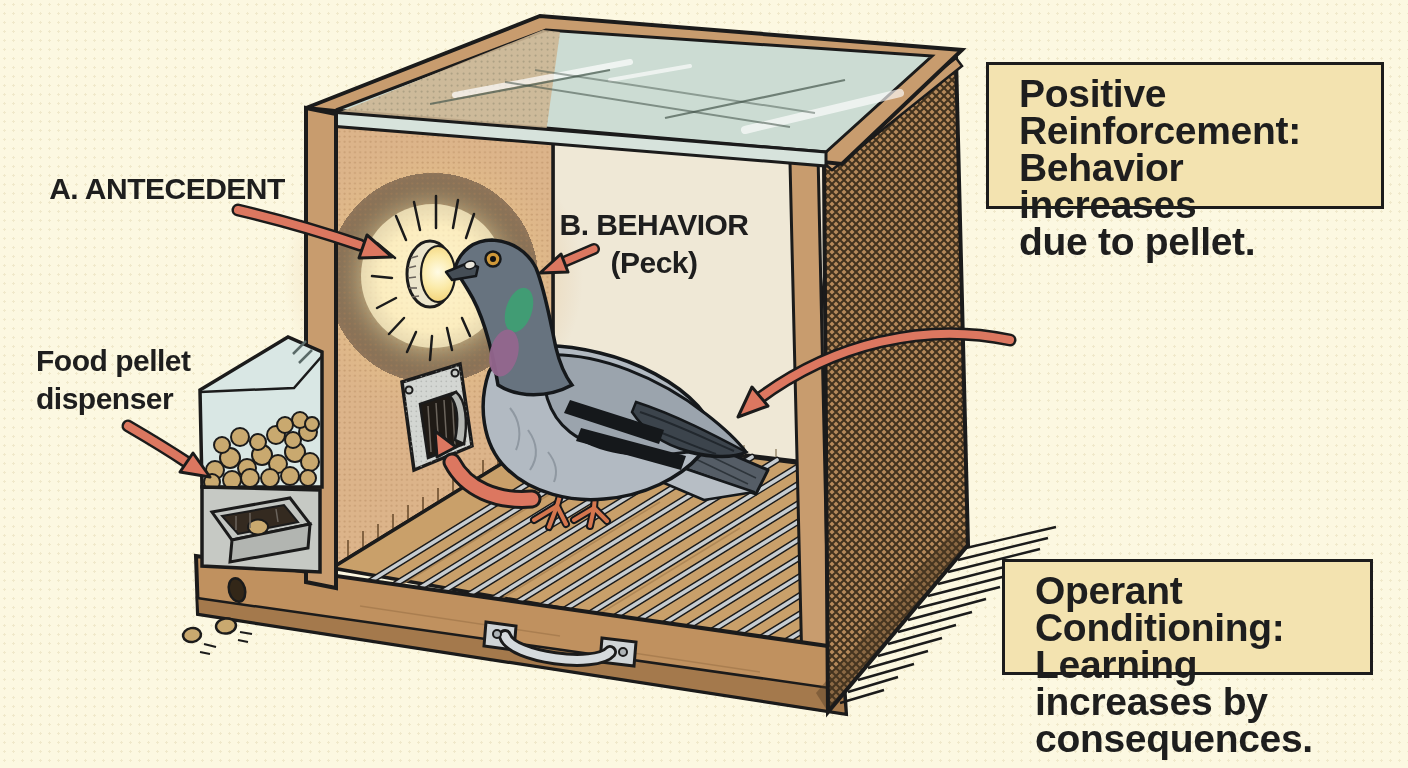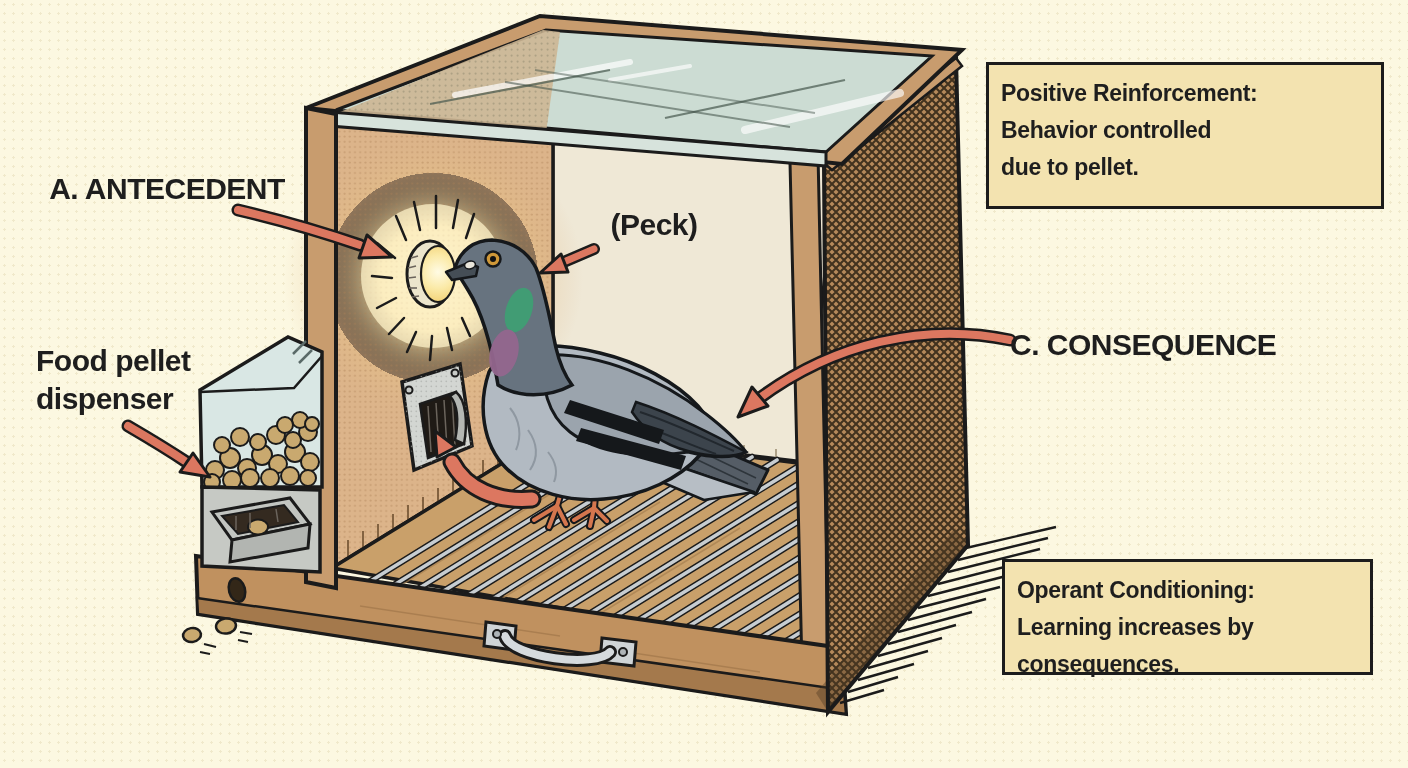"Positive Reinforcement:" .callout { font-size: 23px -> 39px; padding: 10px 12px -> 10px 30px }
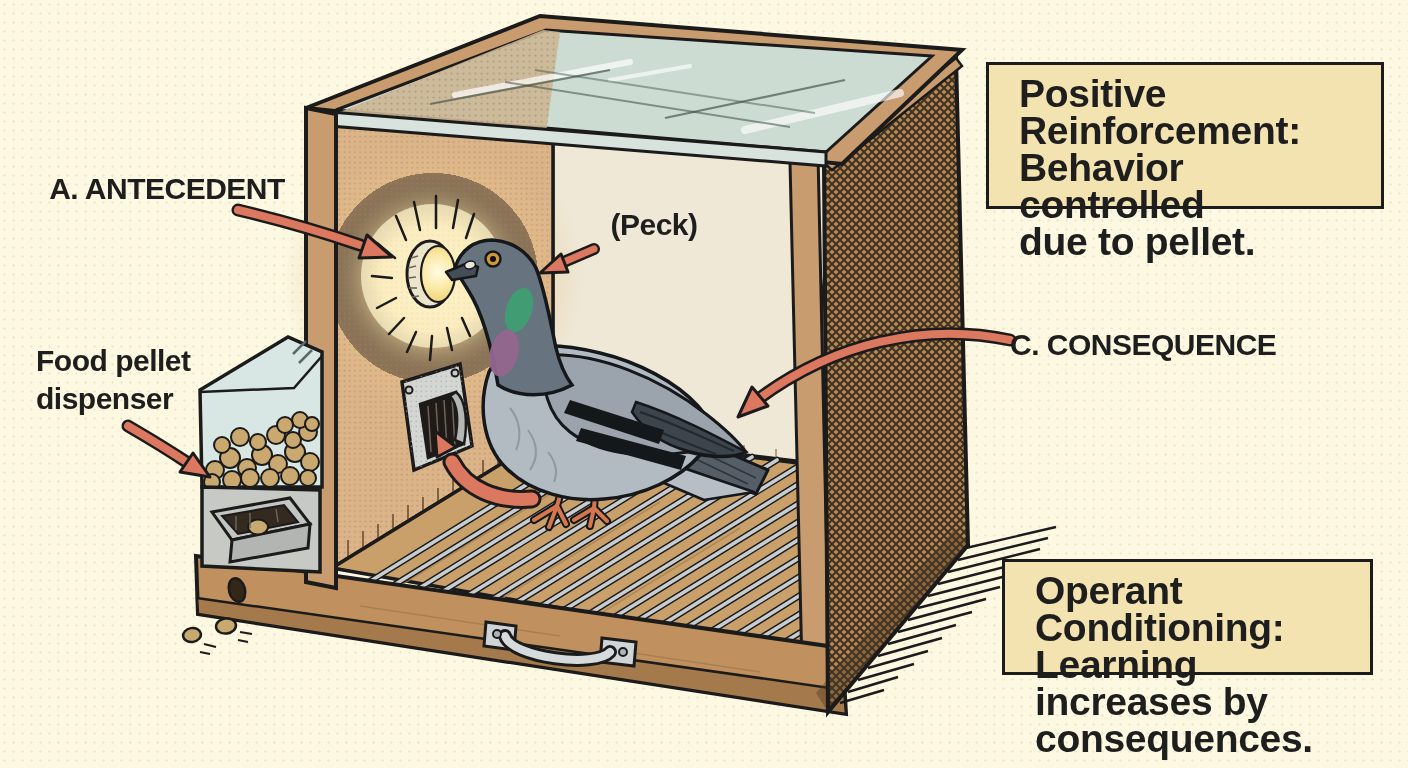"Behavior controlled" div { text: controlled -> increases }
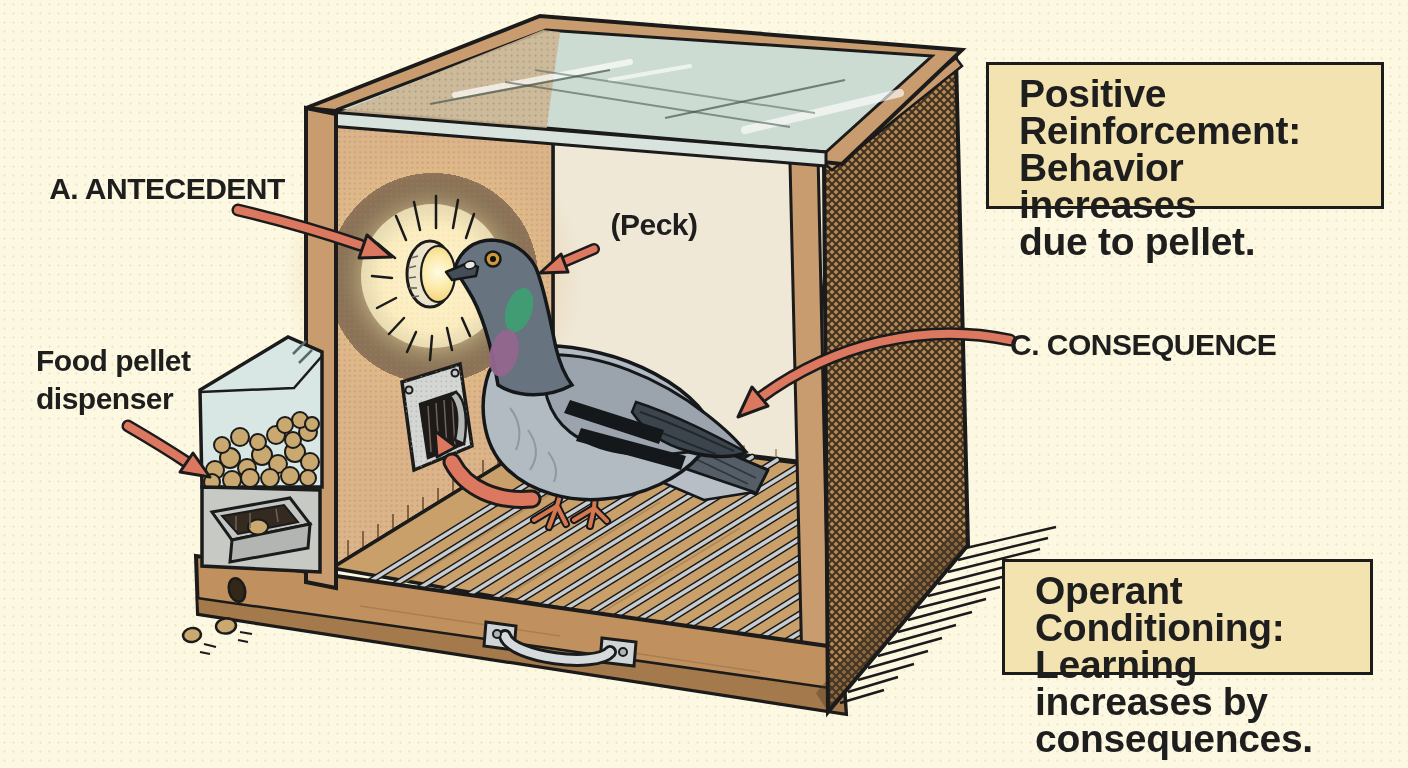"B. BEHAVIOR" div { html: none -> <div>B. BEHAVIOR</div> }
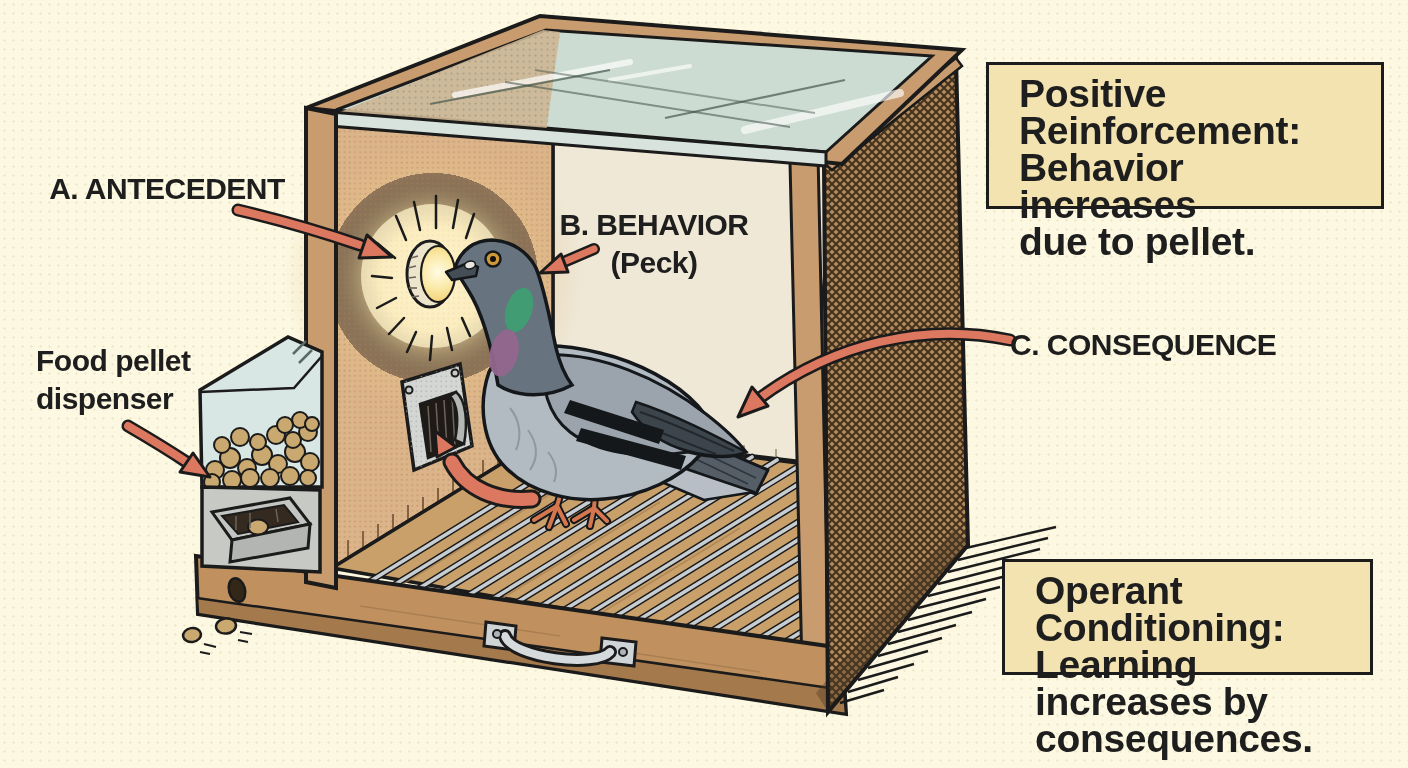"C. CONSEQUENCE" div { html: <div>C. CONSEQUENCE</div> -> none }
